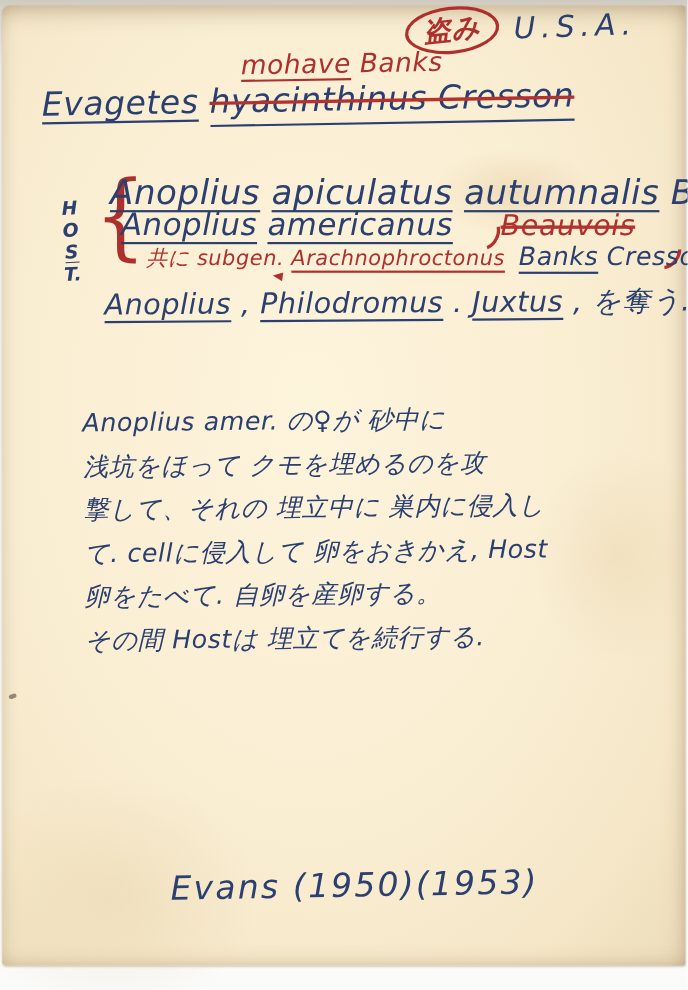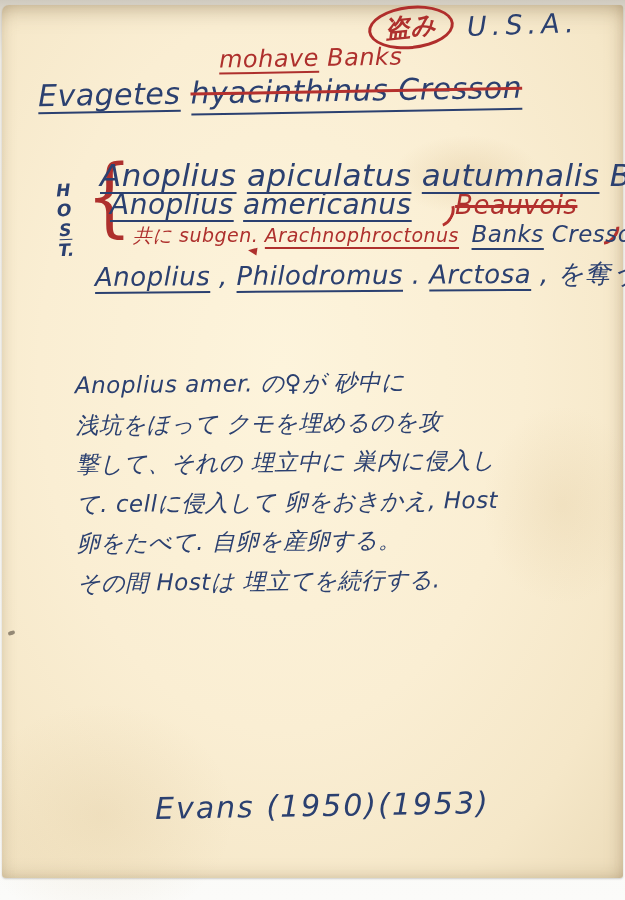"Arctosa" span.u-blue { text: Arctosa -> Juxtus }
